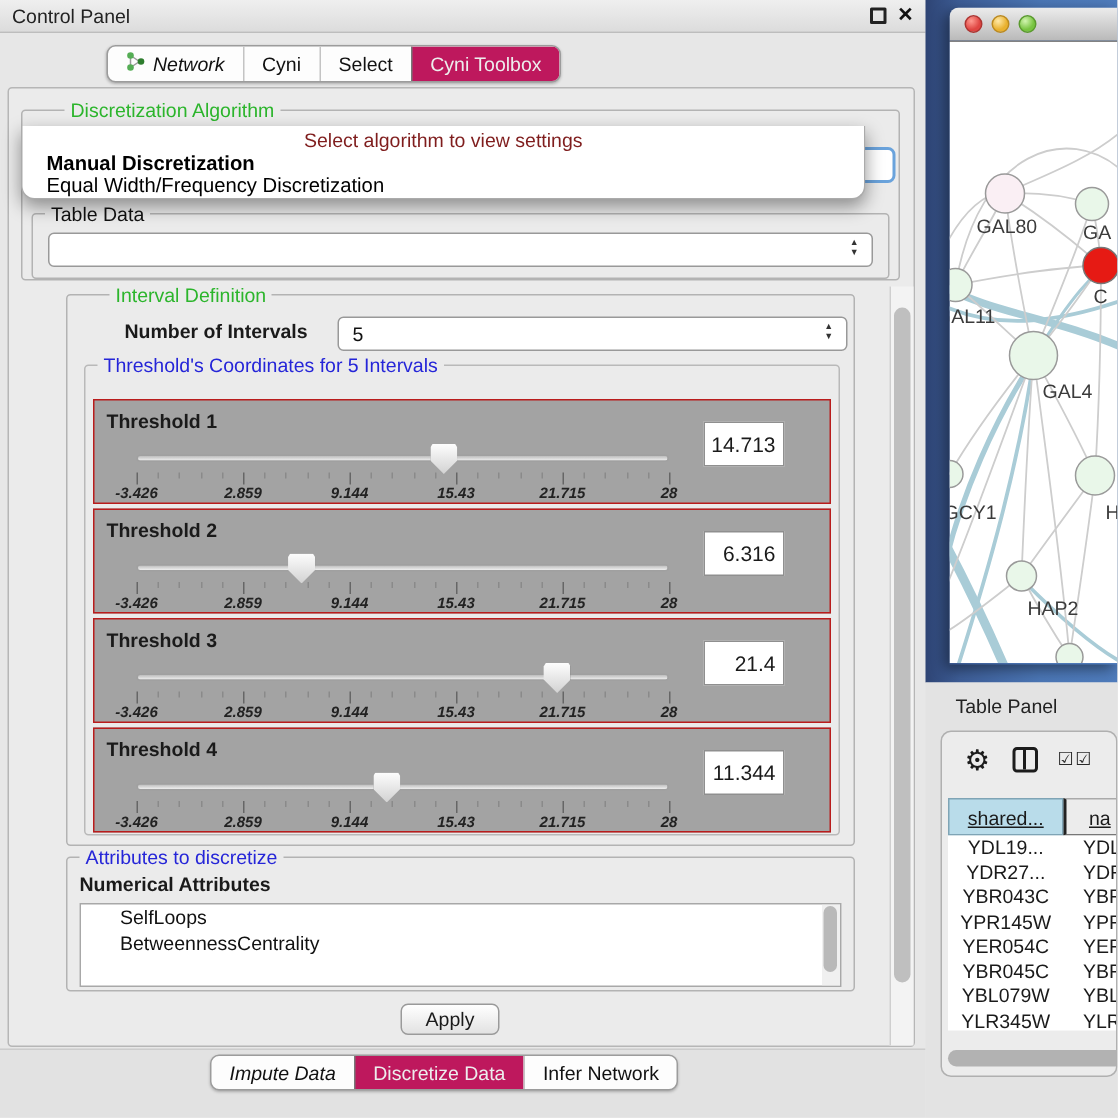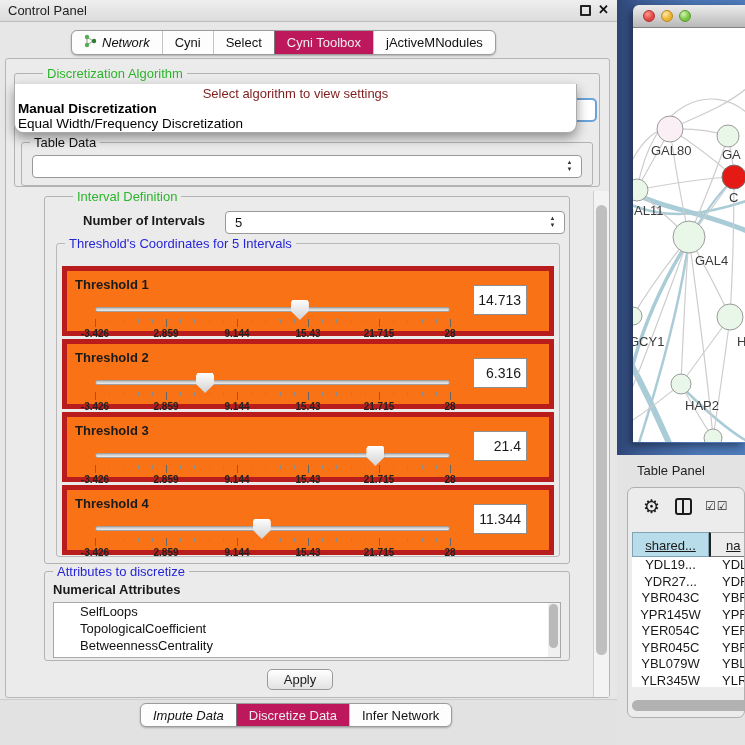"jActiveMNodules" div.tab { html: <div> <span>jActiveMNodules</span> </div> -> none }
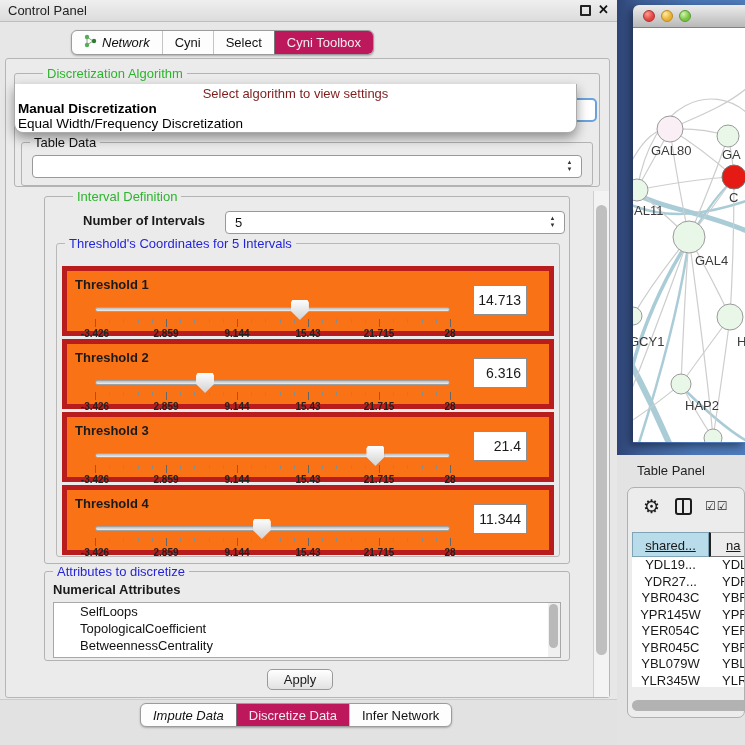"Manual Discretization" .popup-opt { padding-left: 3px -> 16px }
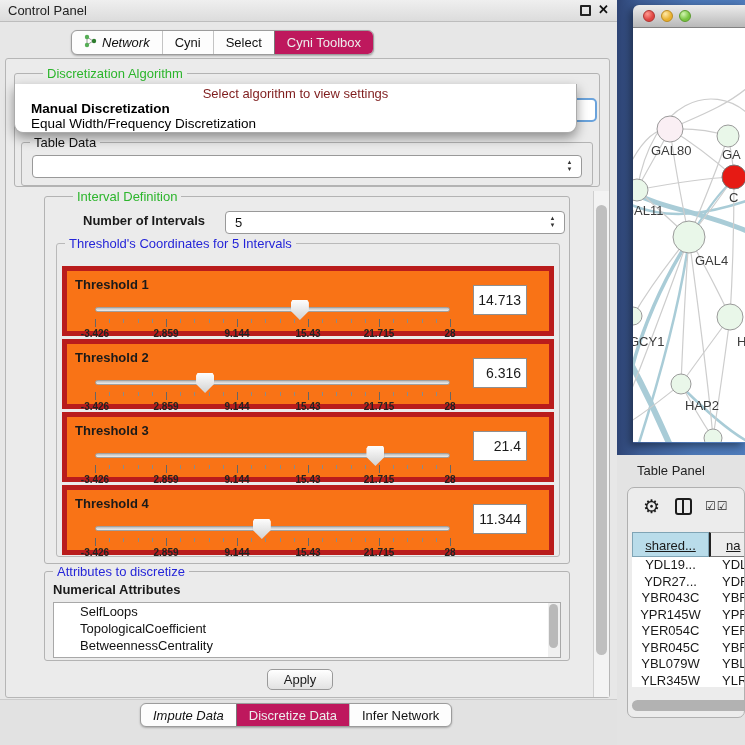"Threshold 1" .threshold-panel { background: #f97316 -> #a3a3a3; border: 5px solid #b91c1c -> 1px solid #b91c1c }
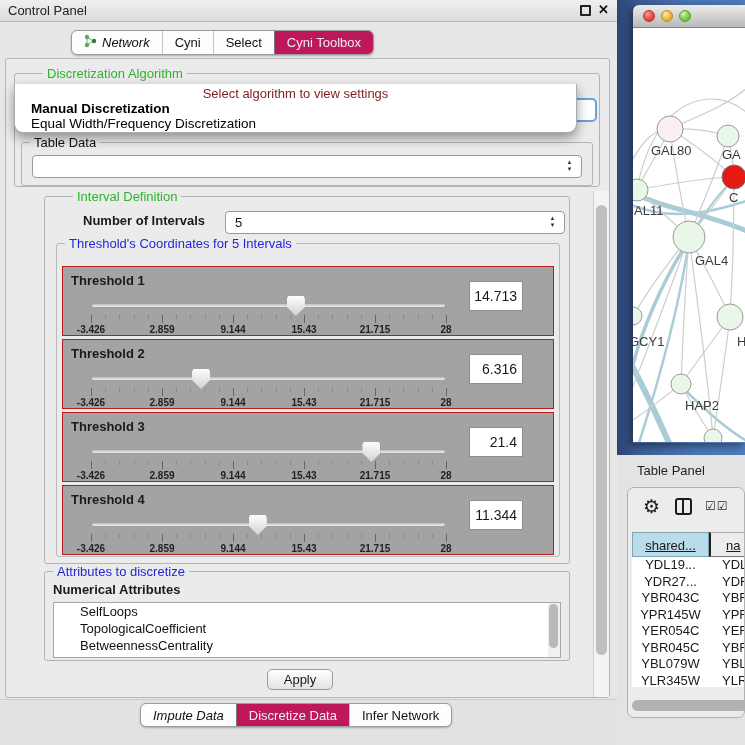"-3.426" .tick-label { font-style: none -> italic }
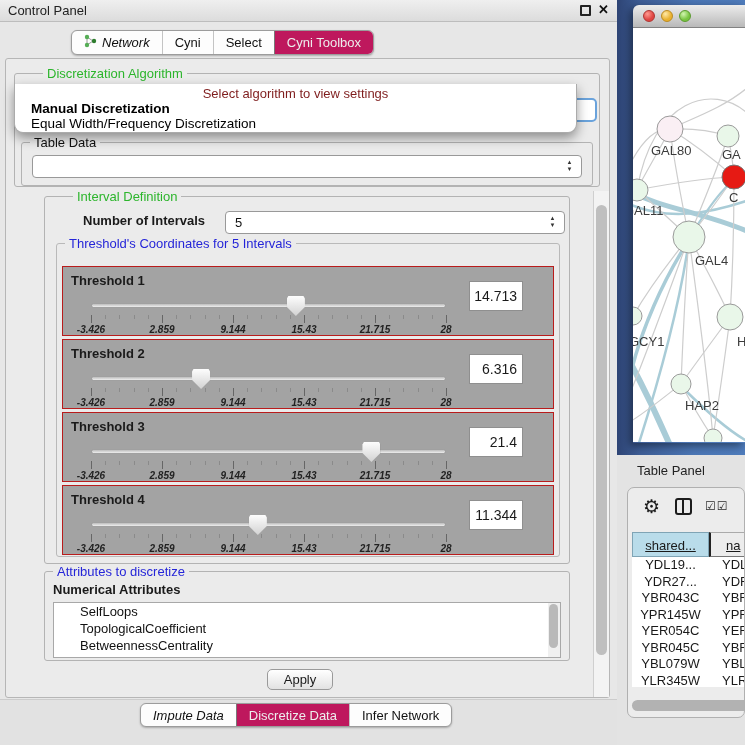"TopologicalCoefficient" div.attr-item { html: <div>TopologicalCoefficient</div> -> none }
